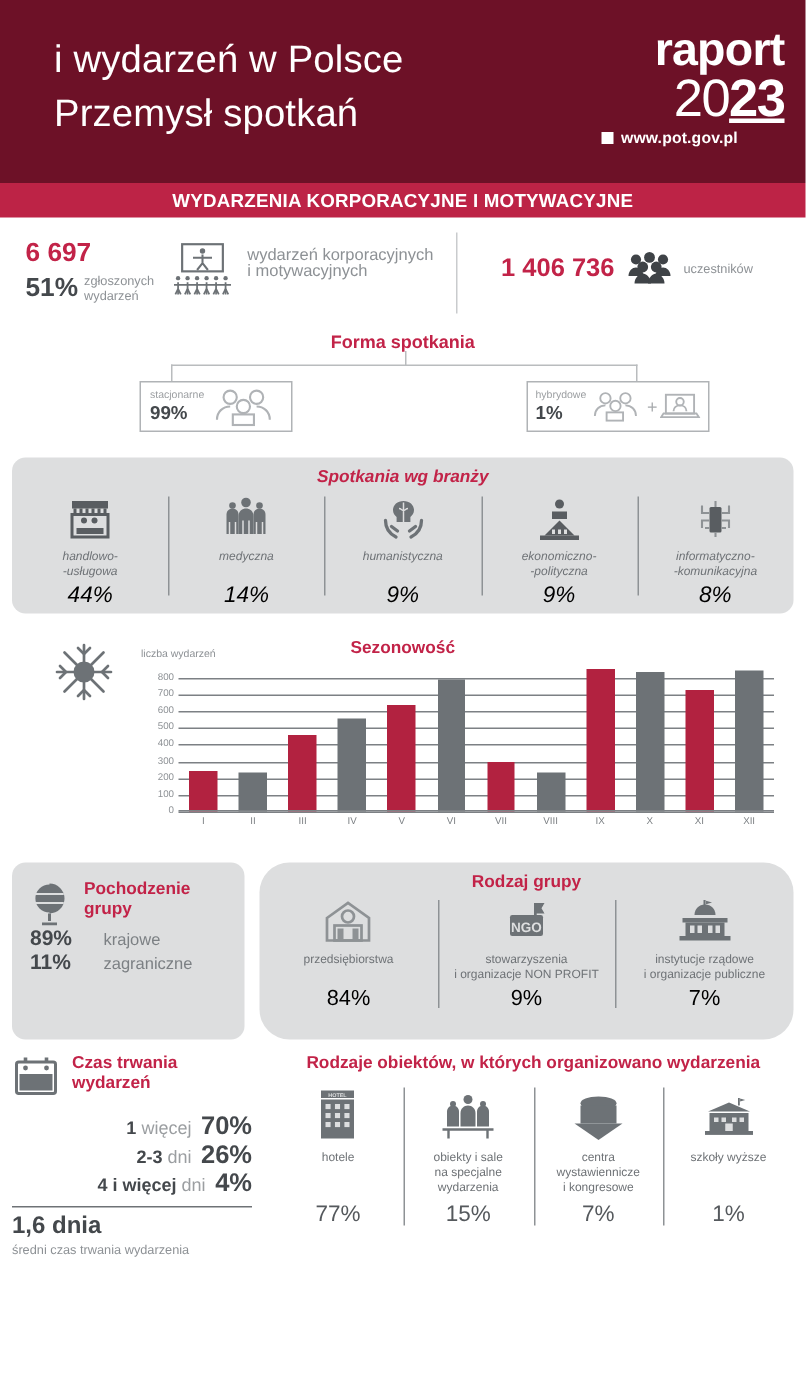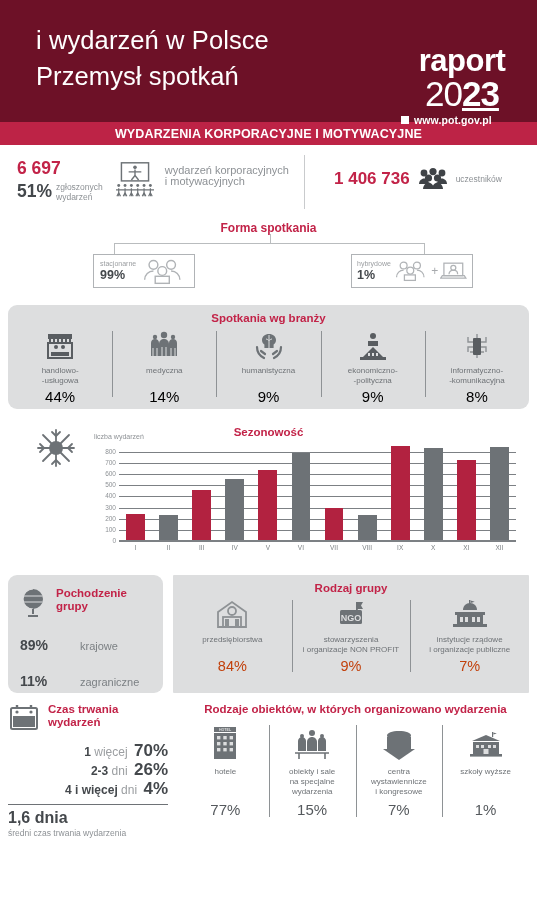"raport" .logo { margin-top: 28px -> none; text-align: center -> right }
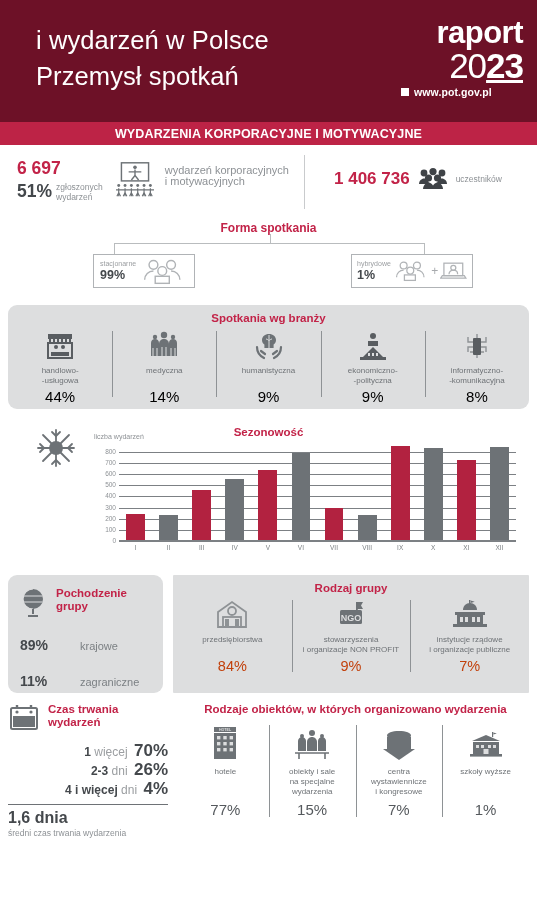"Spotkania wg branży" .panel { font-style: none -> italic }
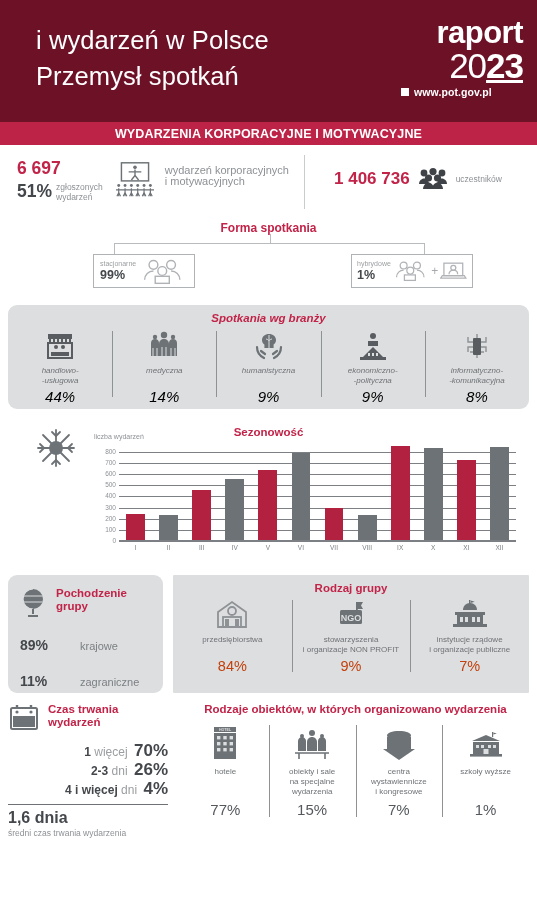"Rodzaj grupy" .rodz { border-radius: 1px -> 20px }
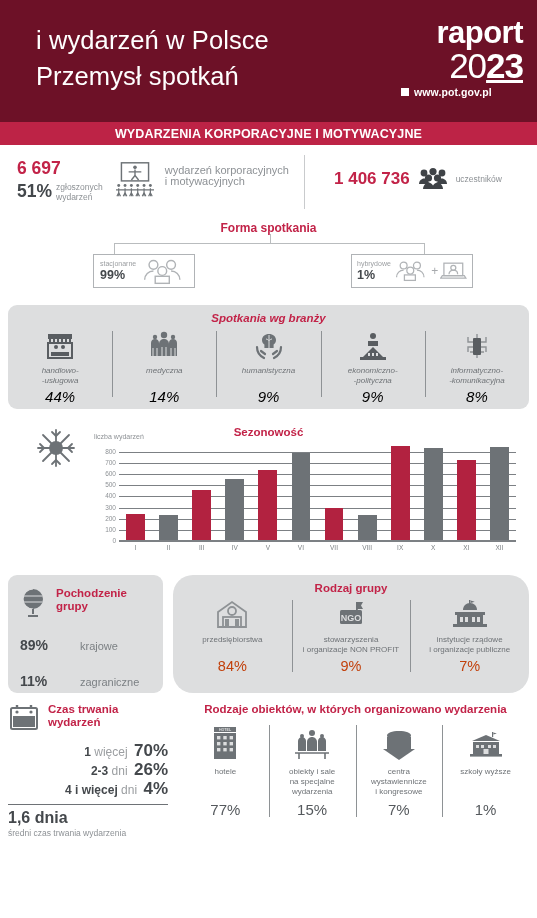"89%" .poch-row { gap: 24px -> 13px; margin-top: 20px -> 0 }
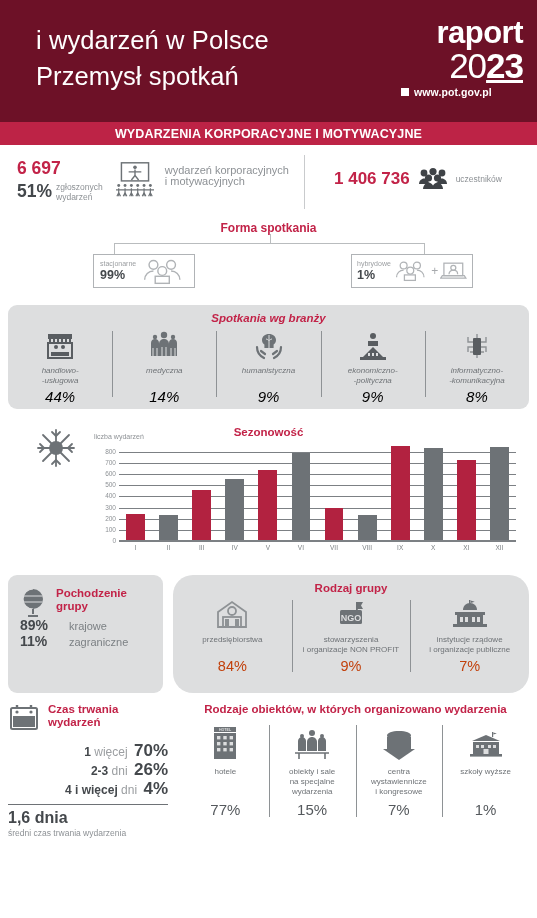"84%" .rv { color: #c2410c -> #000000 }
